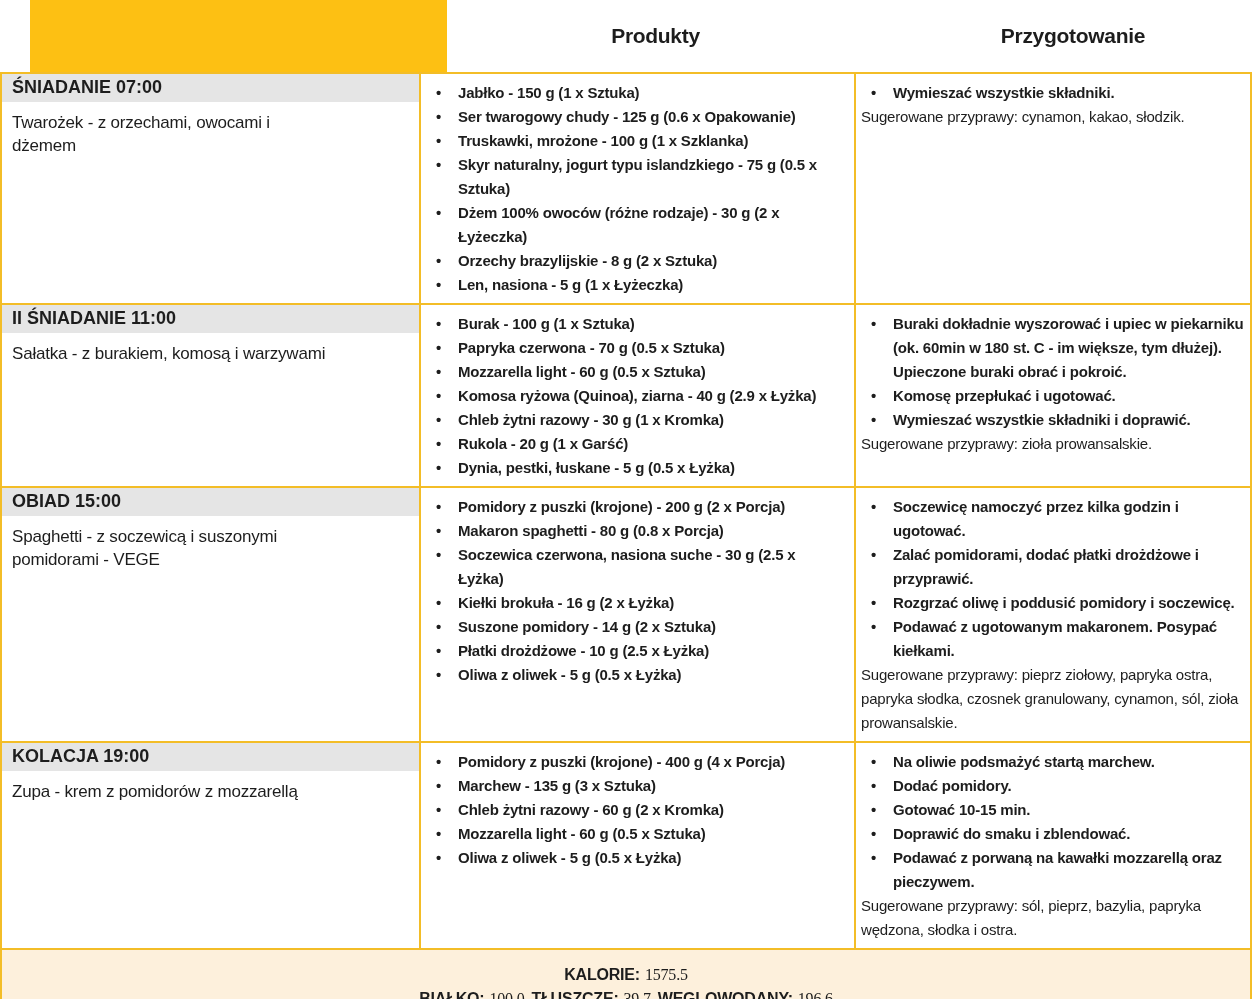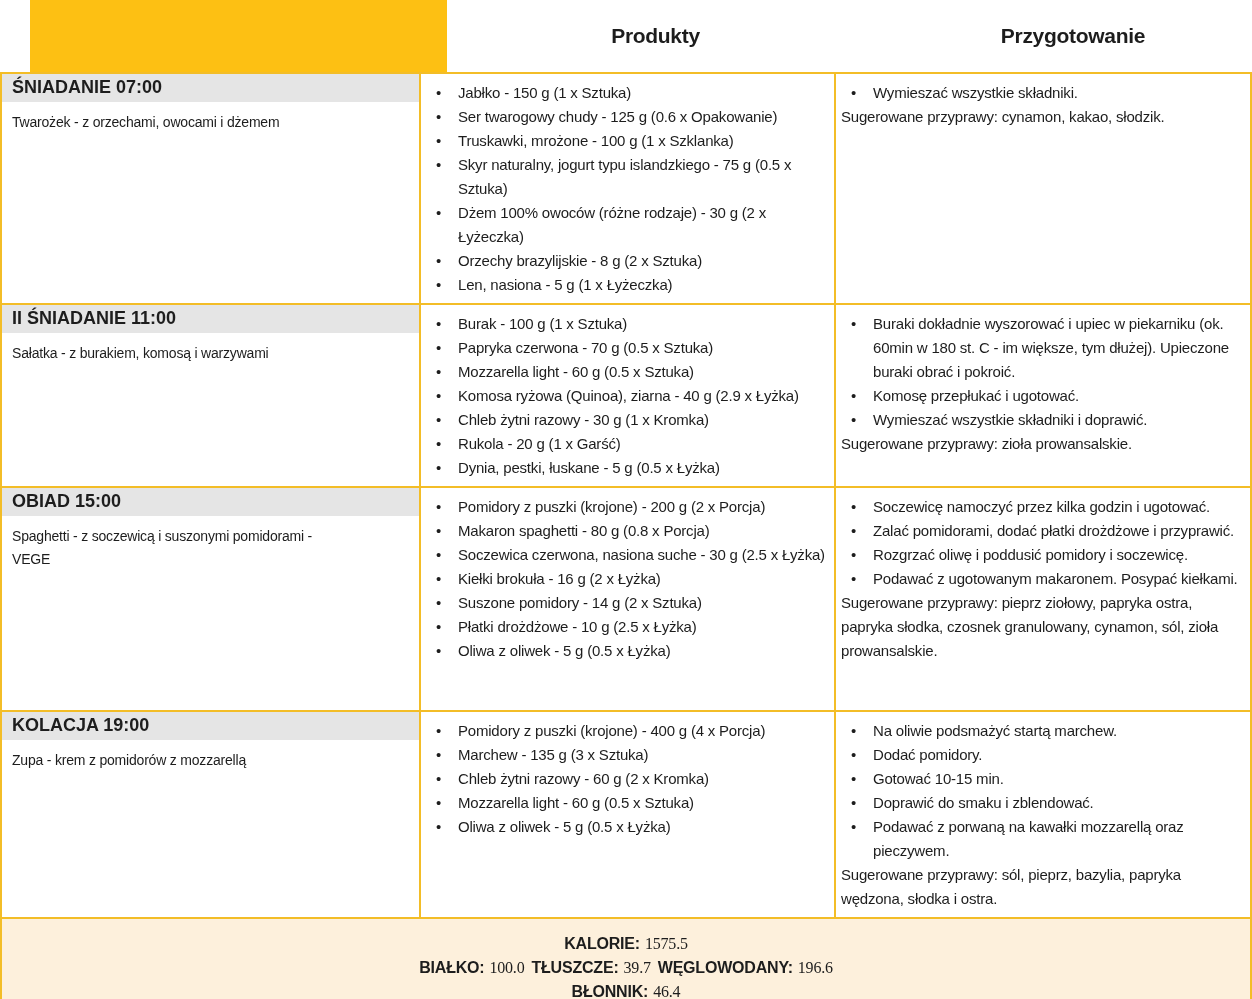"Jabłko - 150 g (1" ul.blist { font-weight: none -> bold }
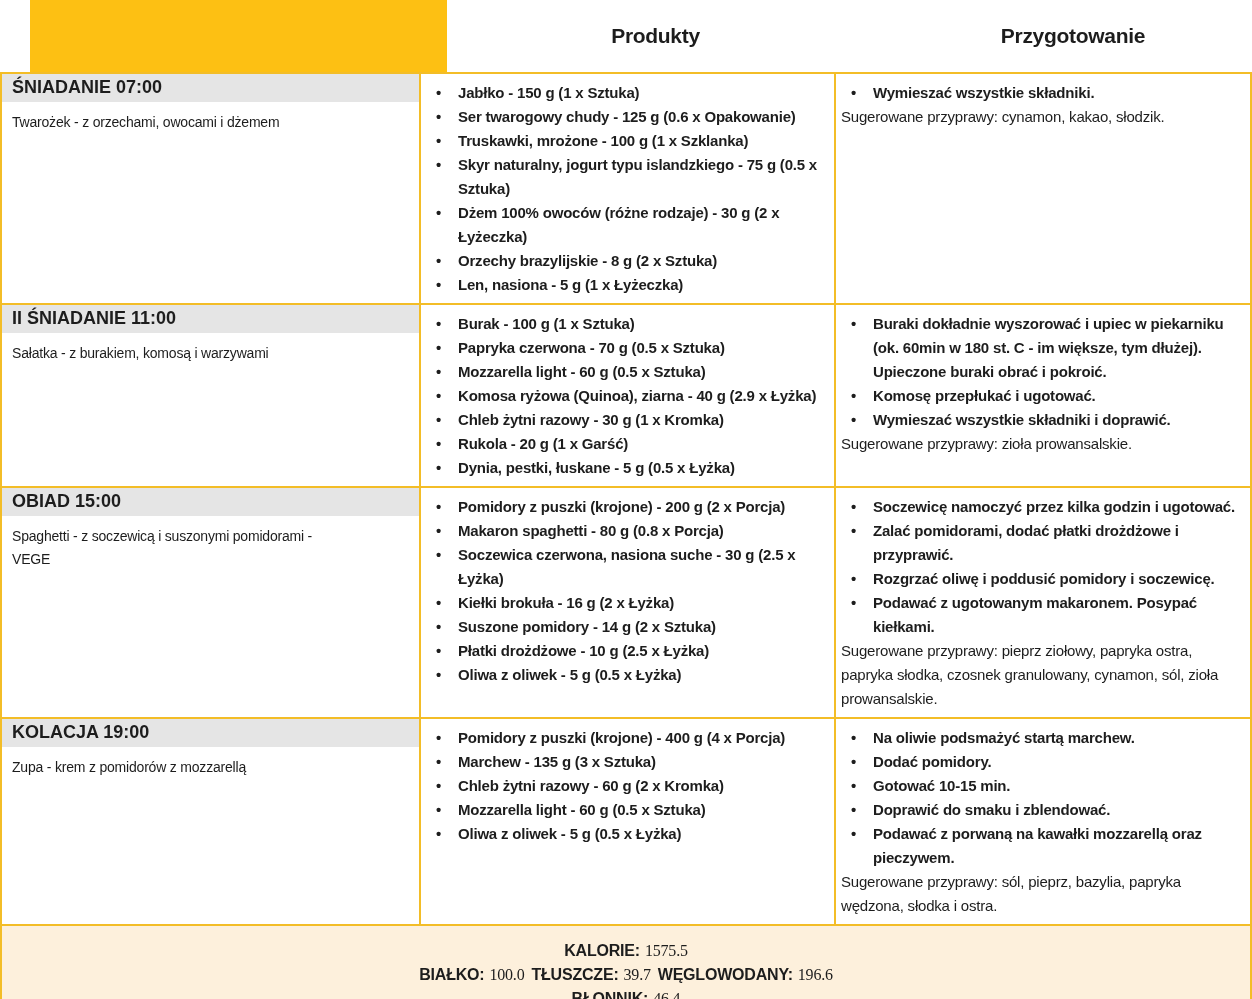"Wymieszać wszystkie składniki." .cell-right { margin-left: none -> 20px }
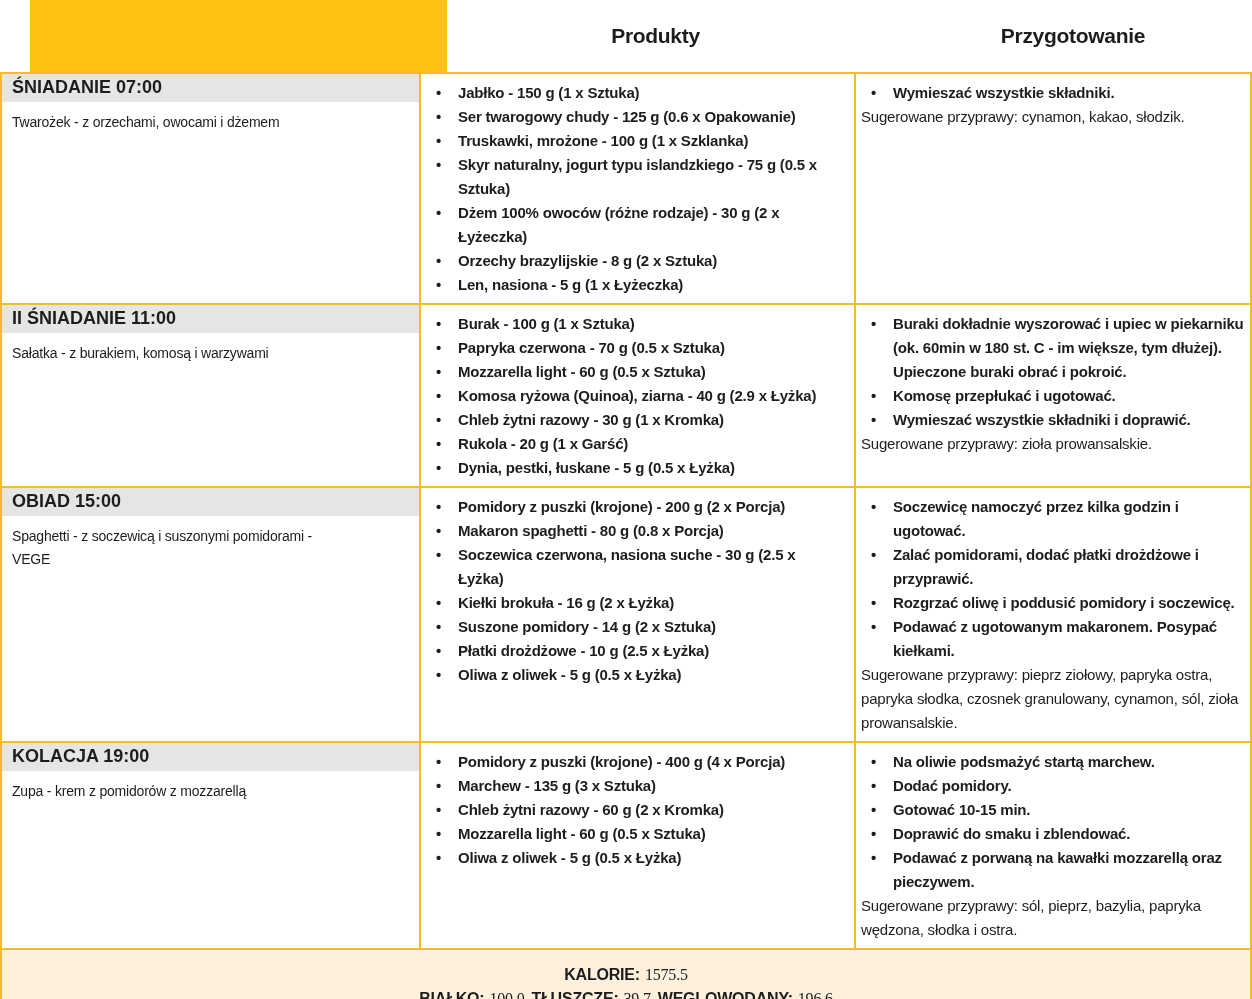"Twarożek - z orzechami, owocami" .meal-desc { font-size: 14px -> 17px }
